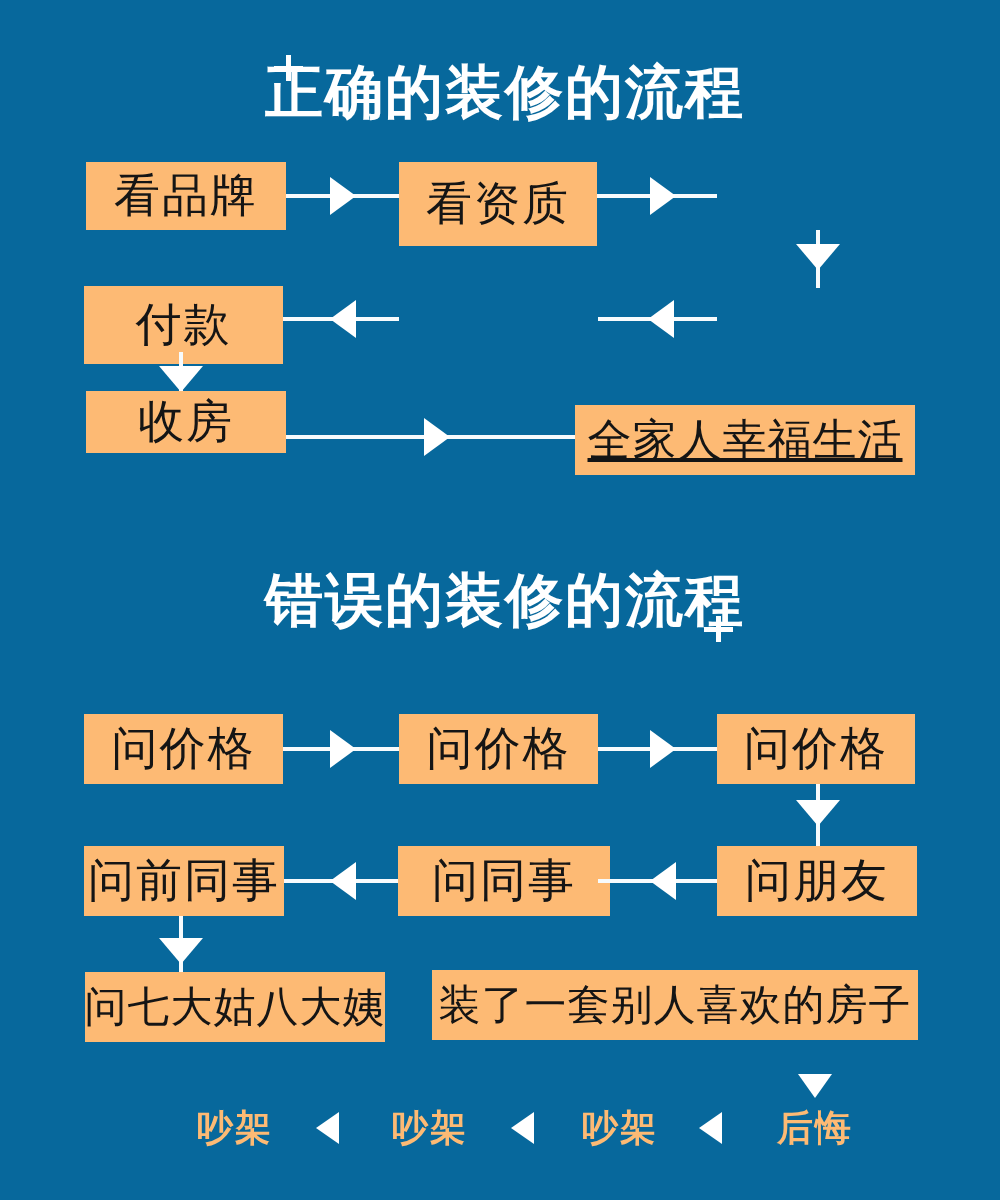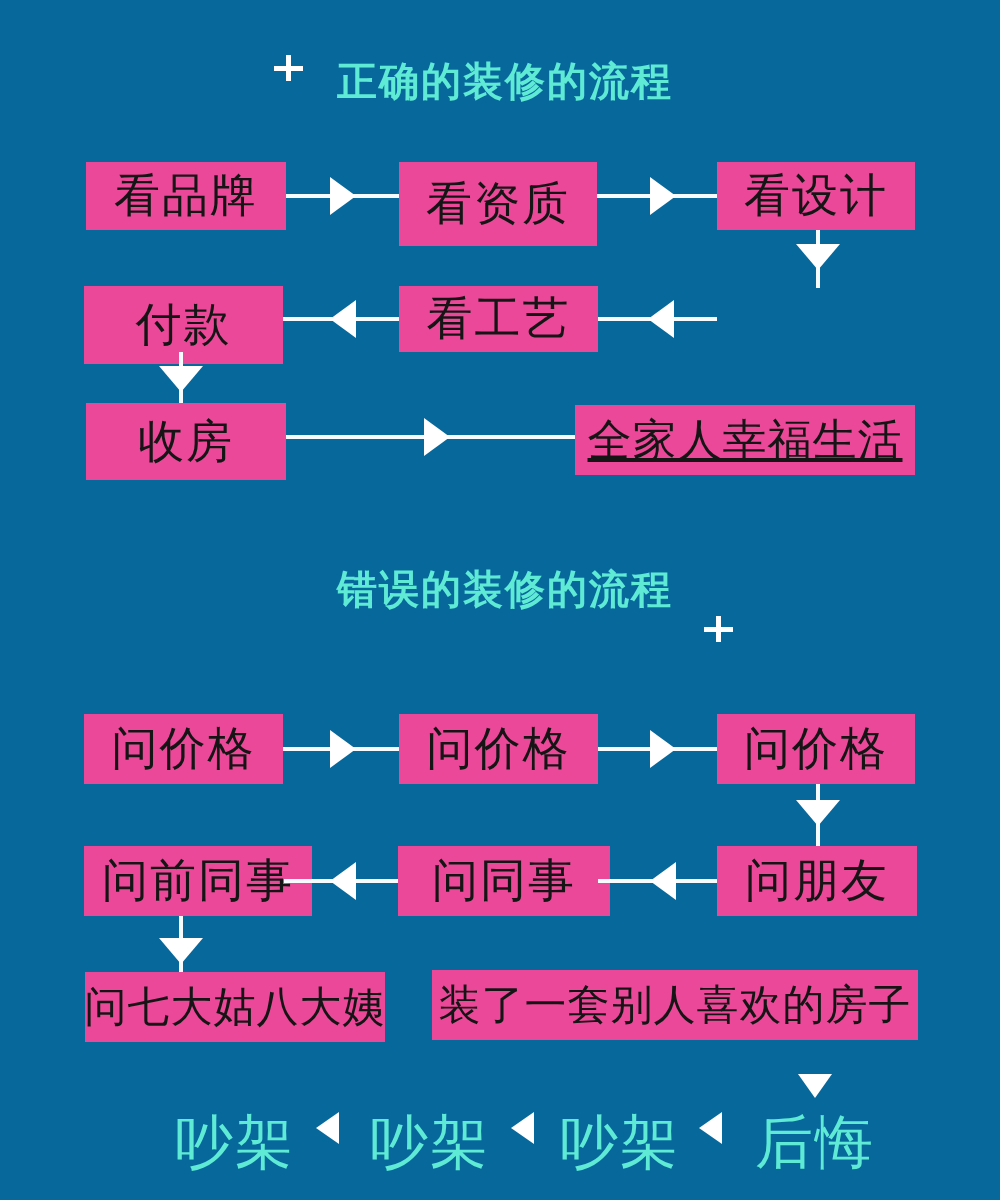"正确的装修的流程" .title { color: #5eead4 -> #ffffff; font-size: 40px -> 58px }
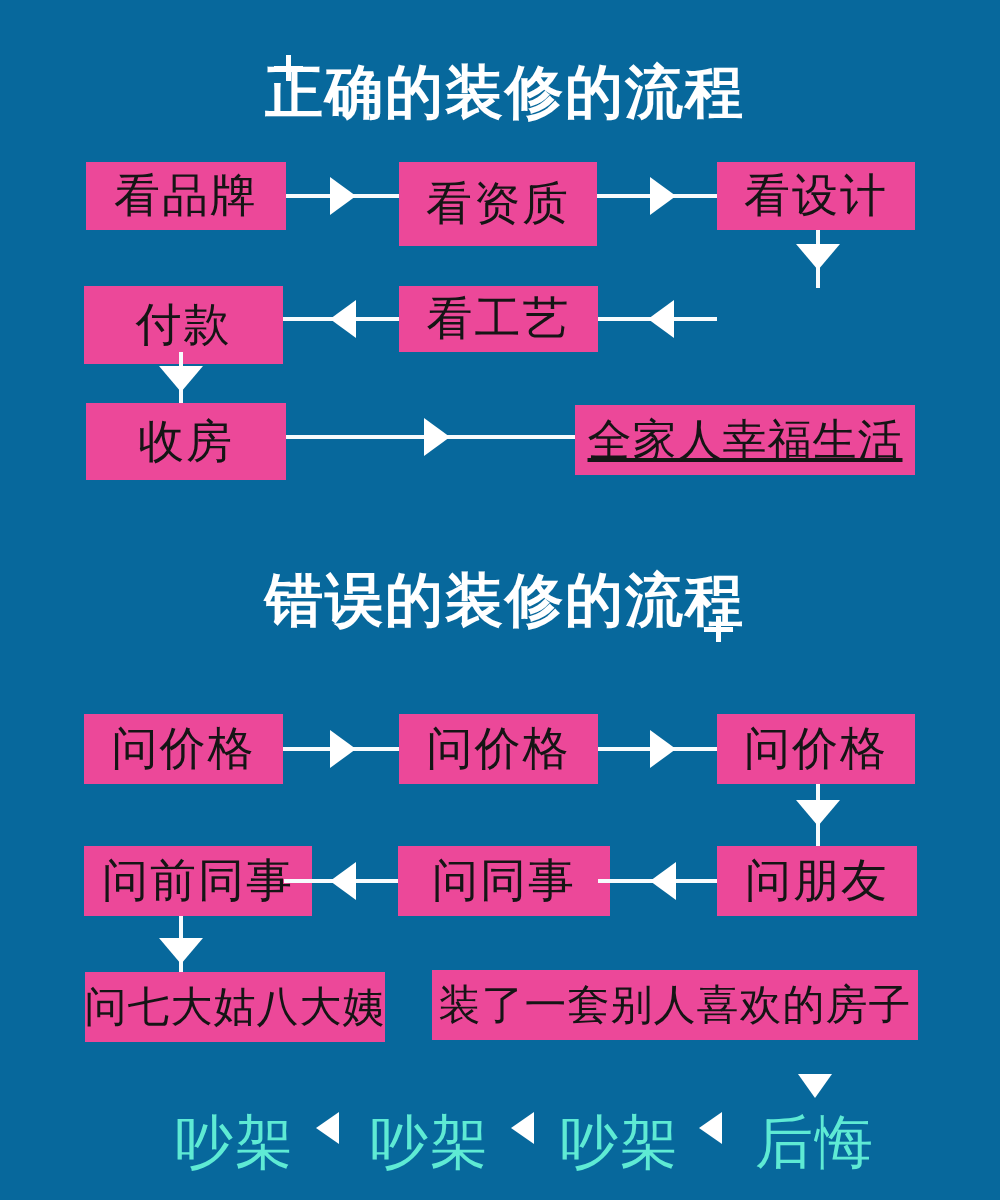"看品牌" .box { background: #ec4899 -> #fdba74 }
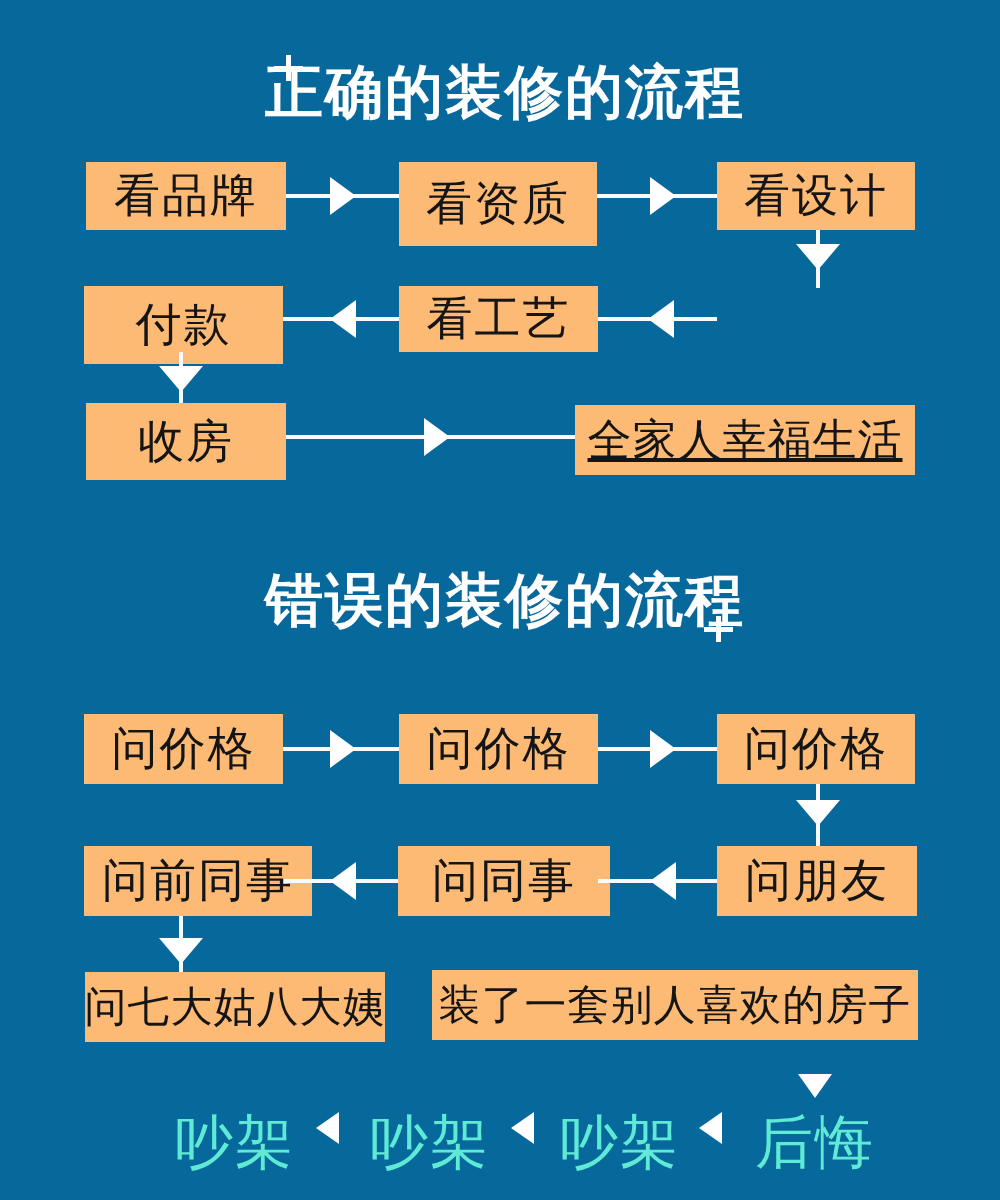"看设计" div.box { html: <div>看设计</div> -> none }
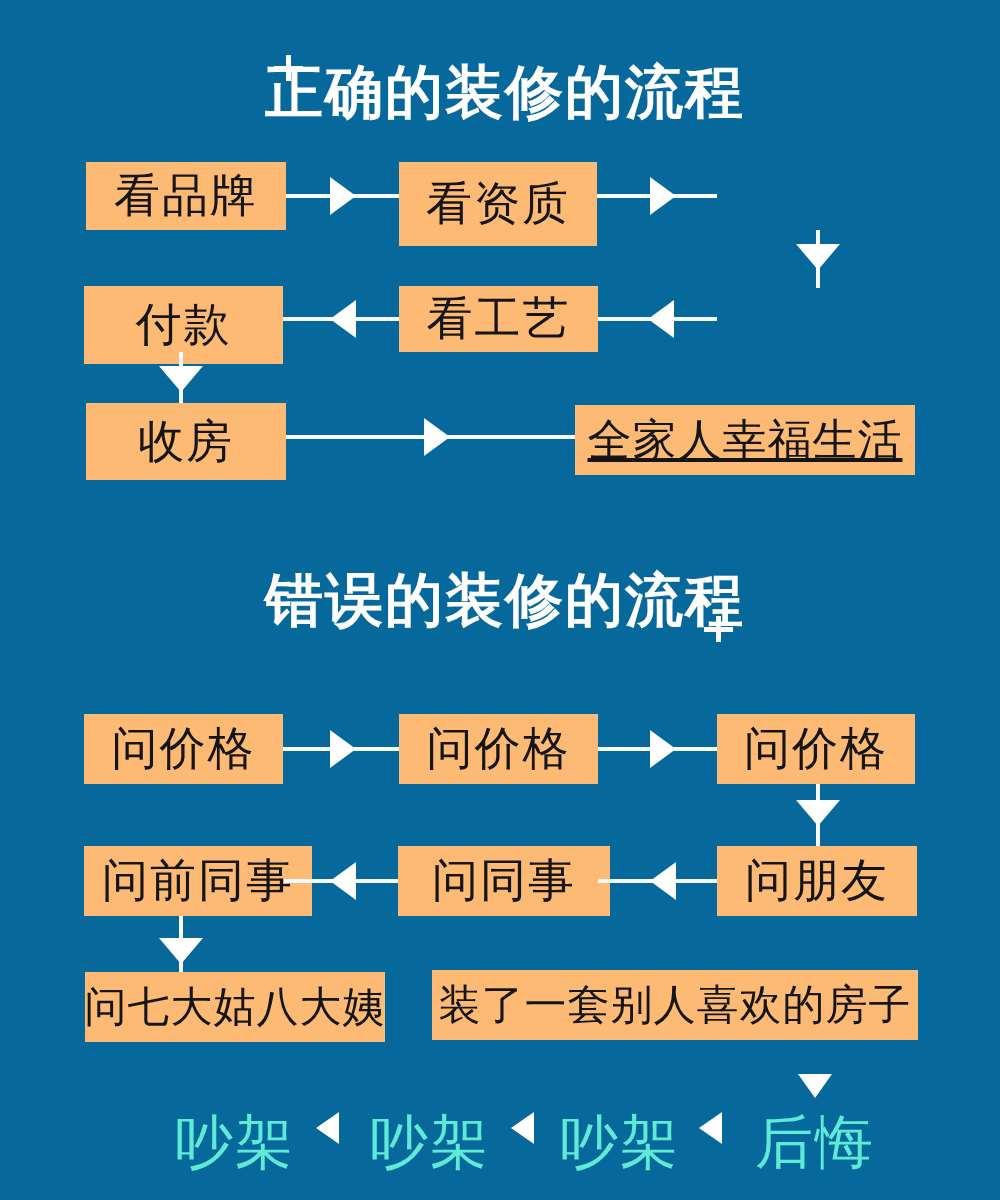"看工艺" div.box { html: <div>看工艺</div> -> none }
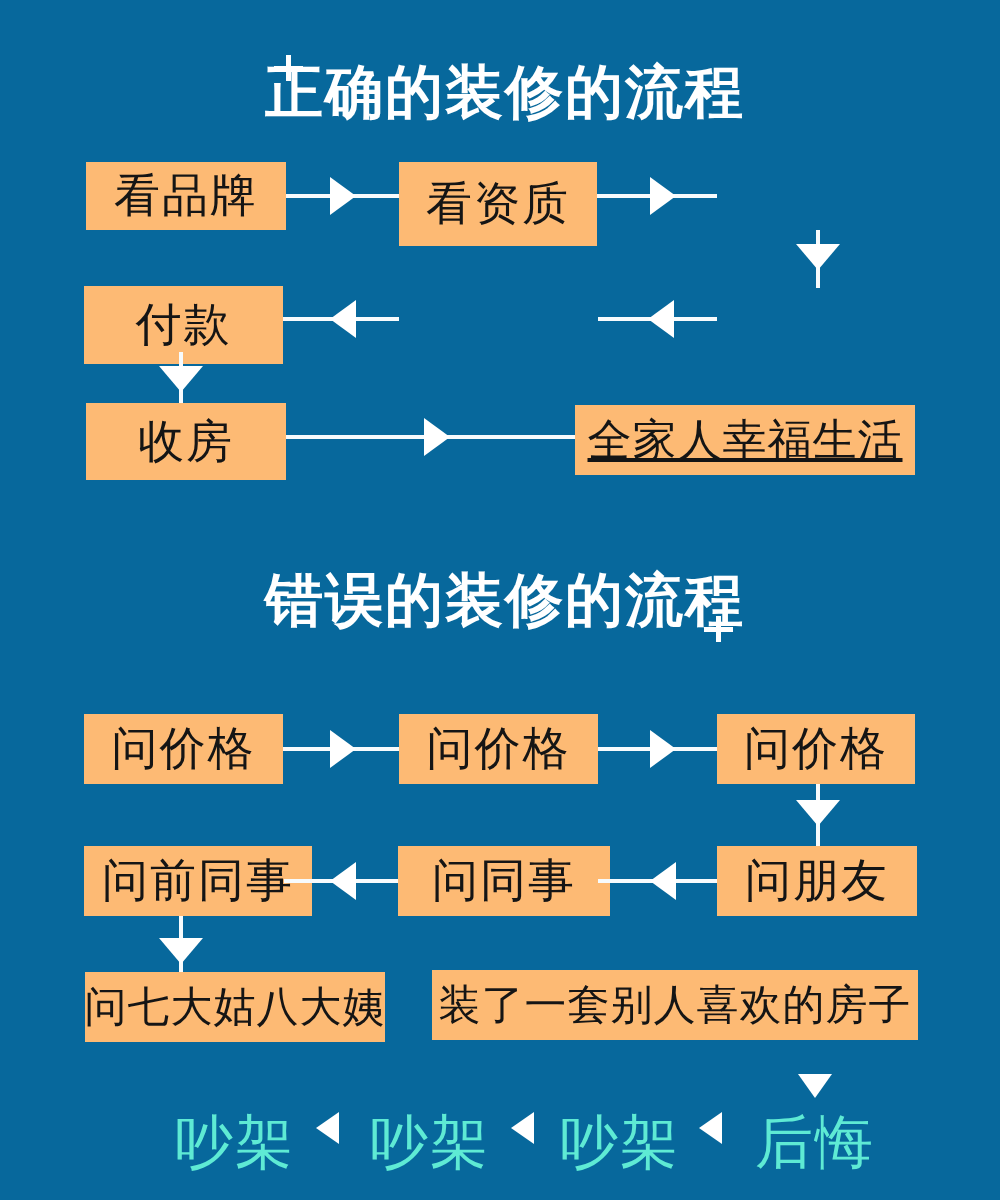"收房" div.box { height: 77px -> 62px; top: 403px -> 391px }
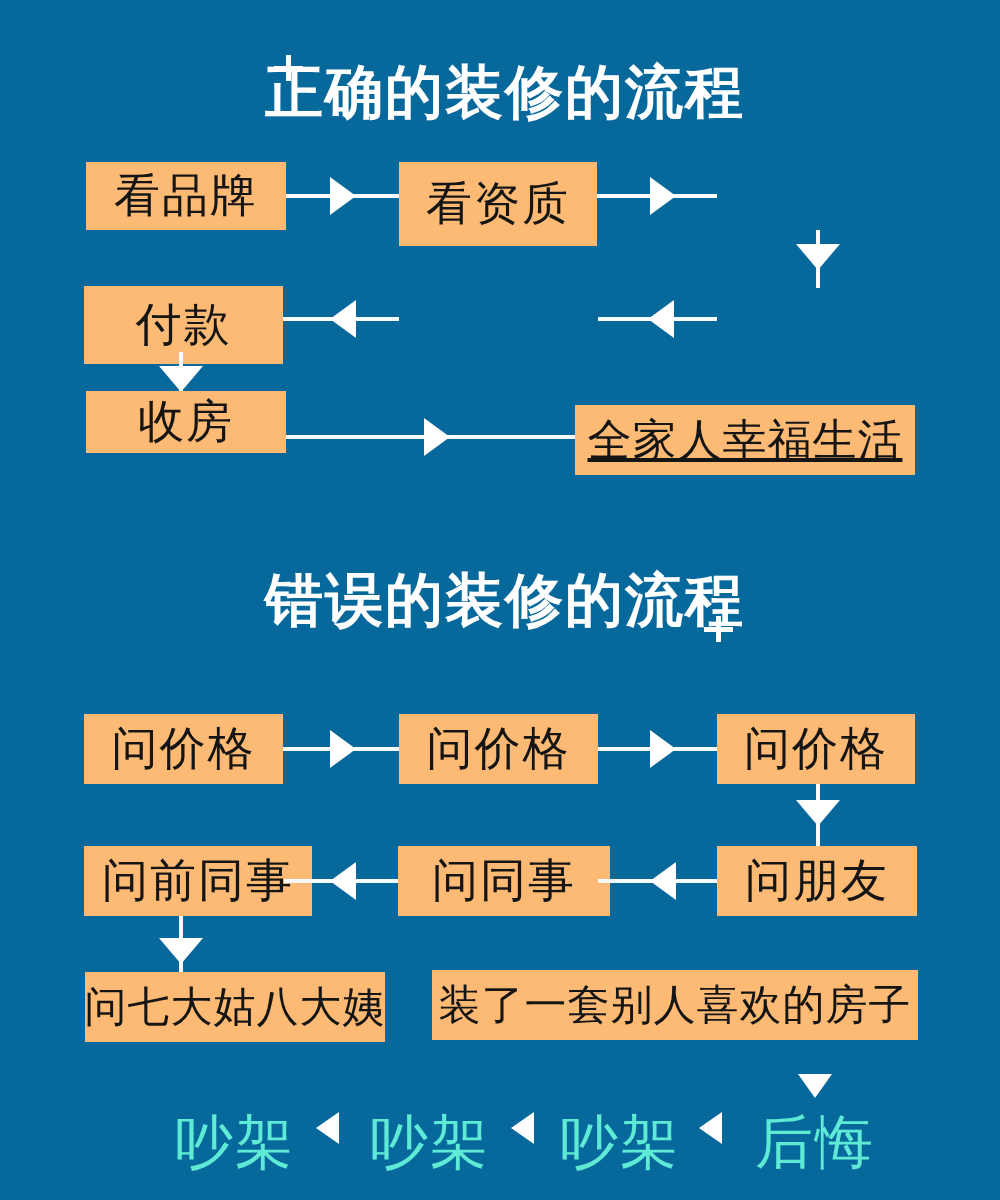"问前同事" div.box { width: 228px -> 200px }
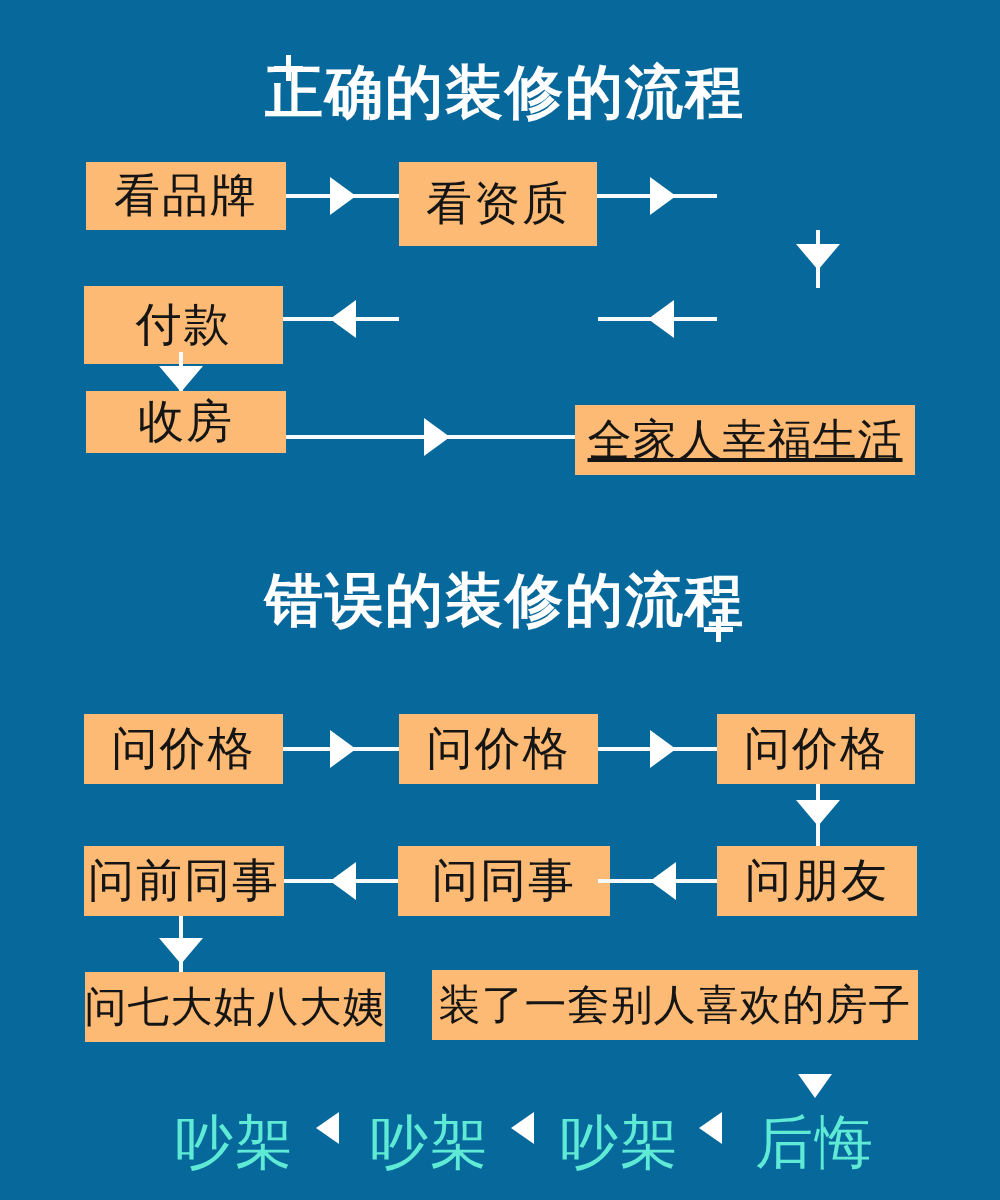"吵架" .white-label { color: #5eead4 -> #fdba74; font-size: 58px -> 36px; font-weight: normal -> bold }
